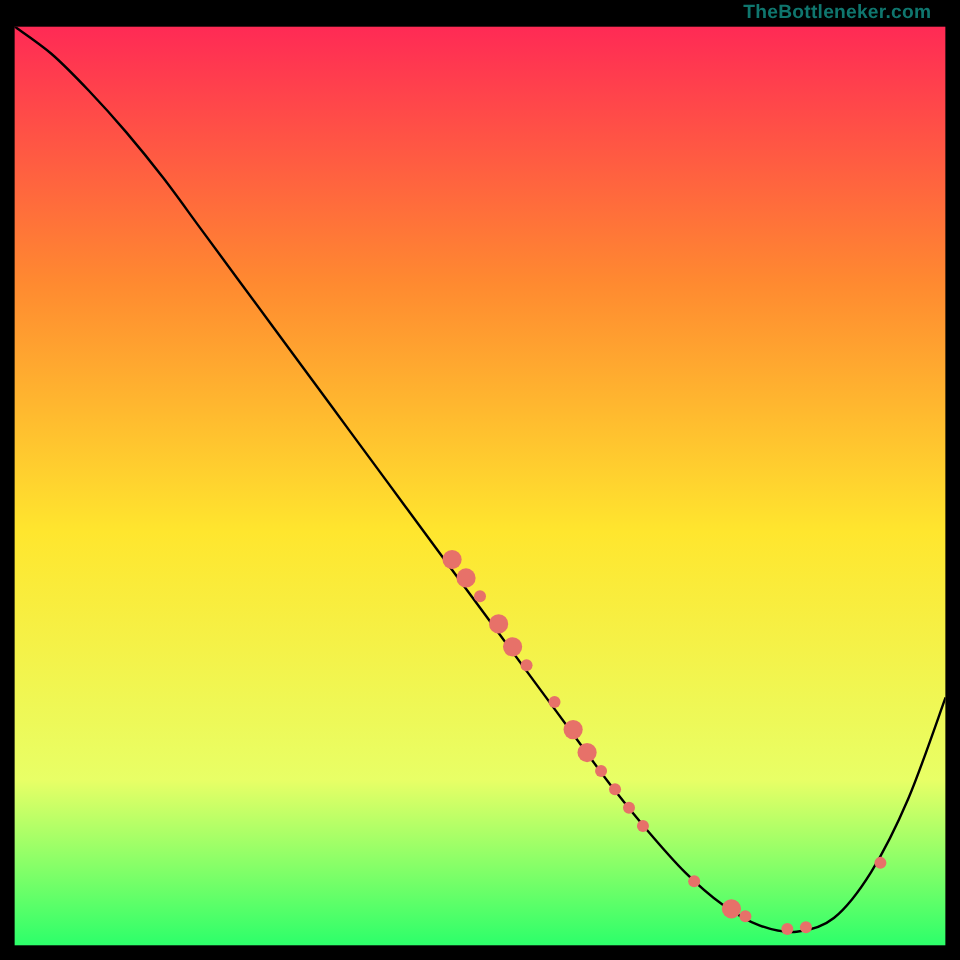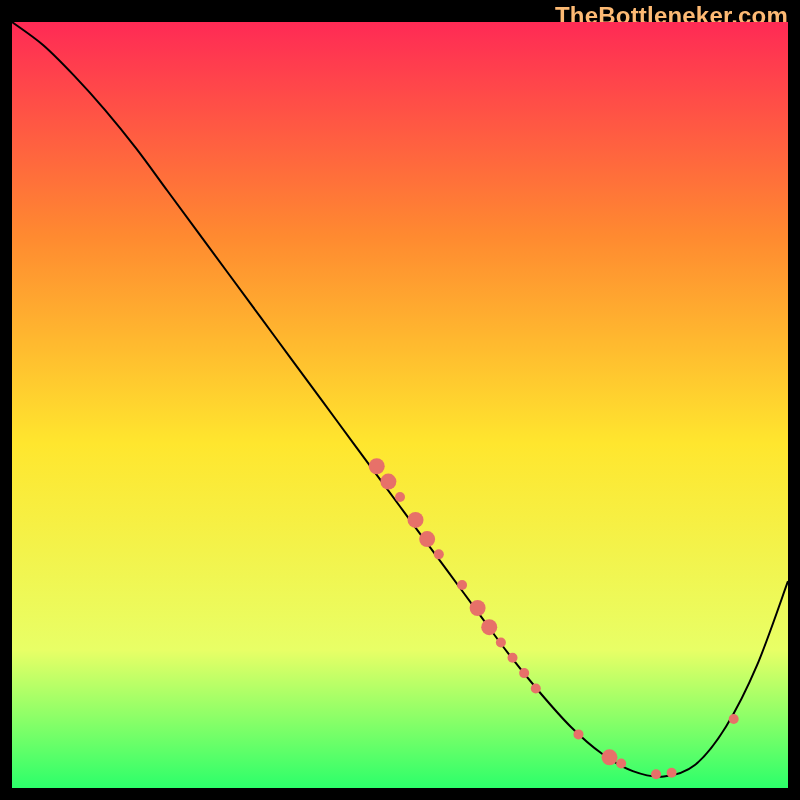"TheBottleneker.com" .watermark { color: #fdba74 -> #0f766e; font-size: 24px -> 16px; right: 12px -> 24px }
